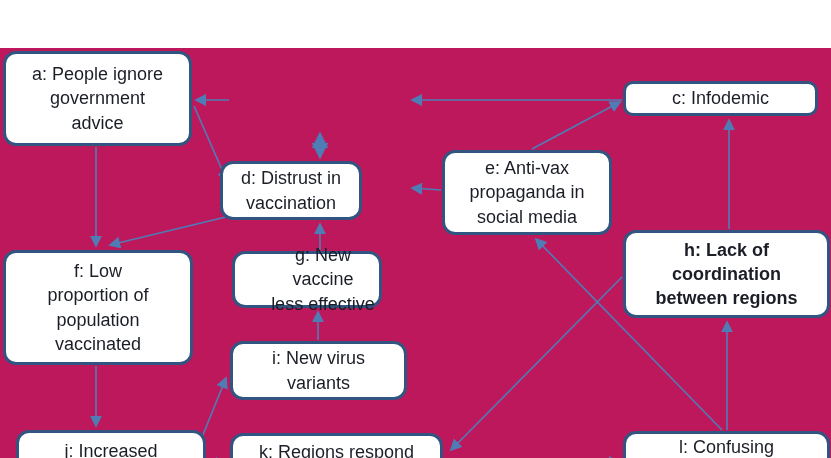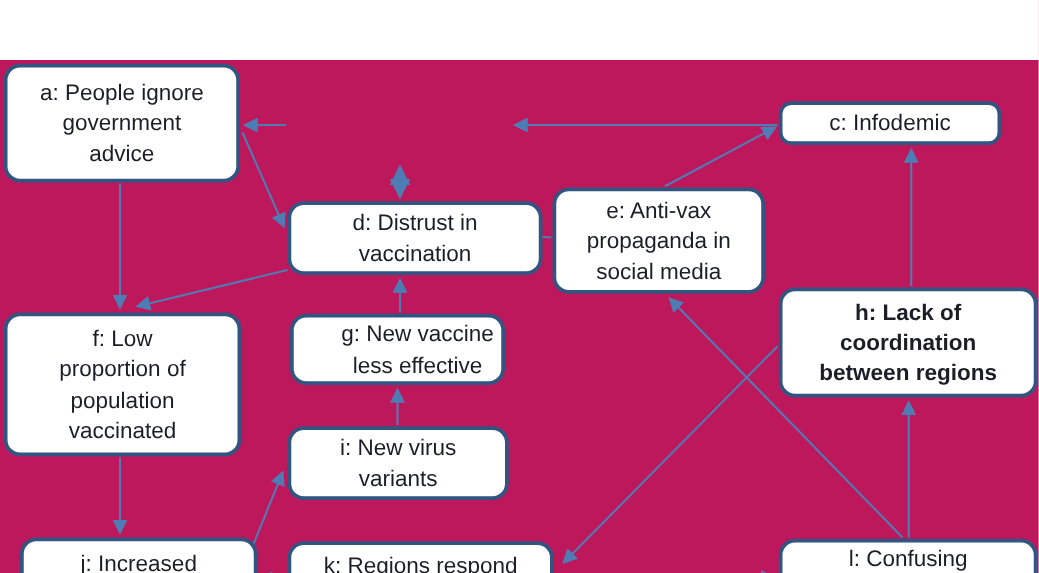"c: Infodemic" .node-c { width: 178px -> 195px }
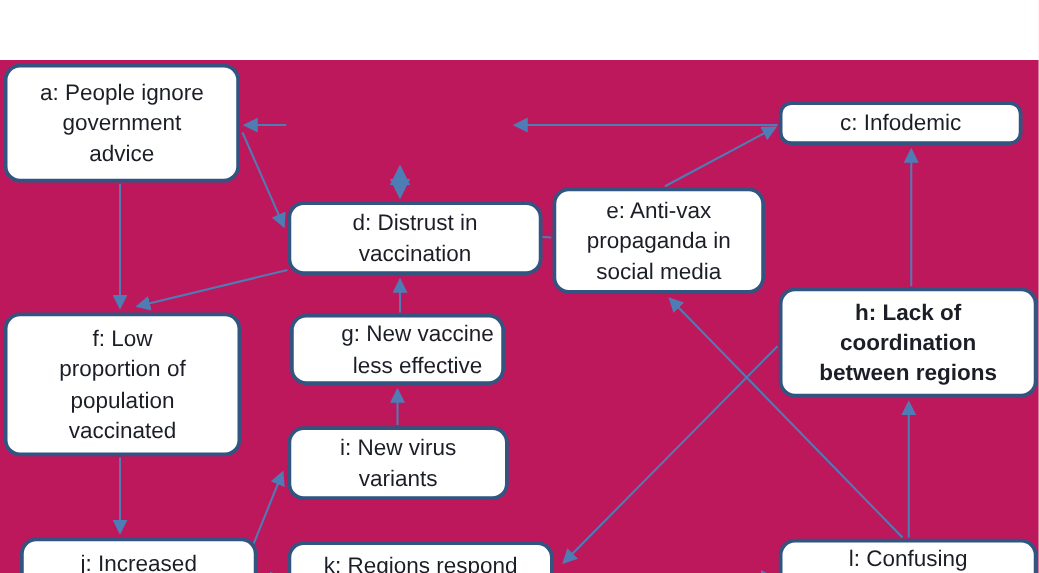"d: Distrust in" .node-d { left: 230px -> 220px; width: 204px -> 142px }
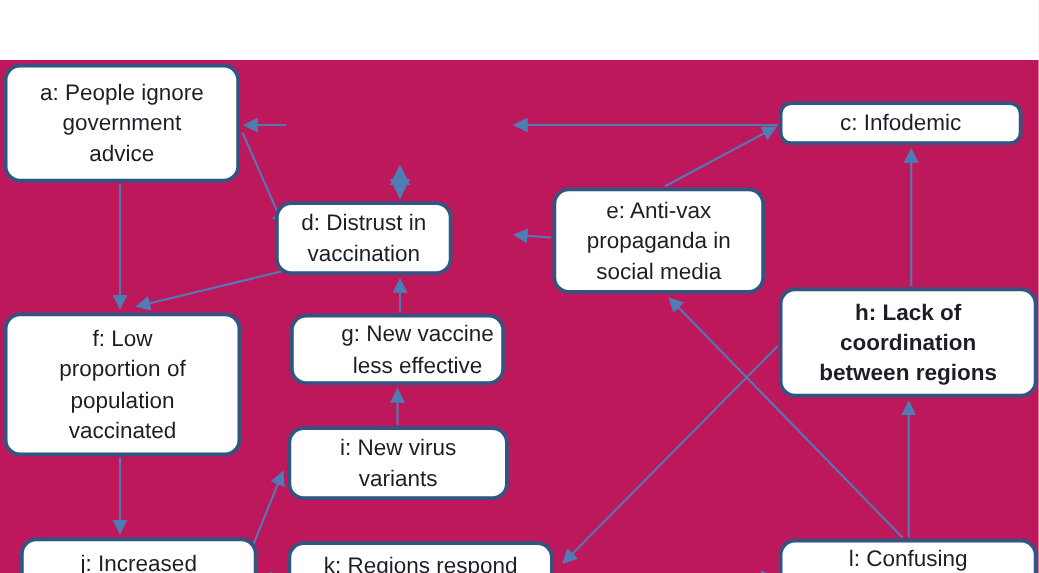"g: New vaccine" .node-g { width: 172px -> 150px }
